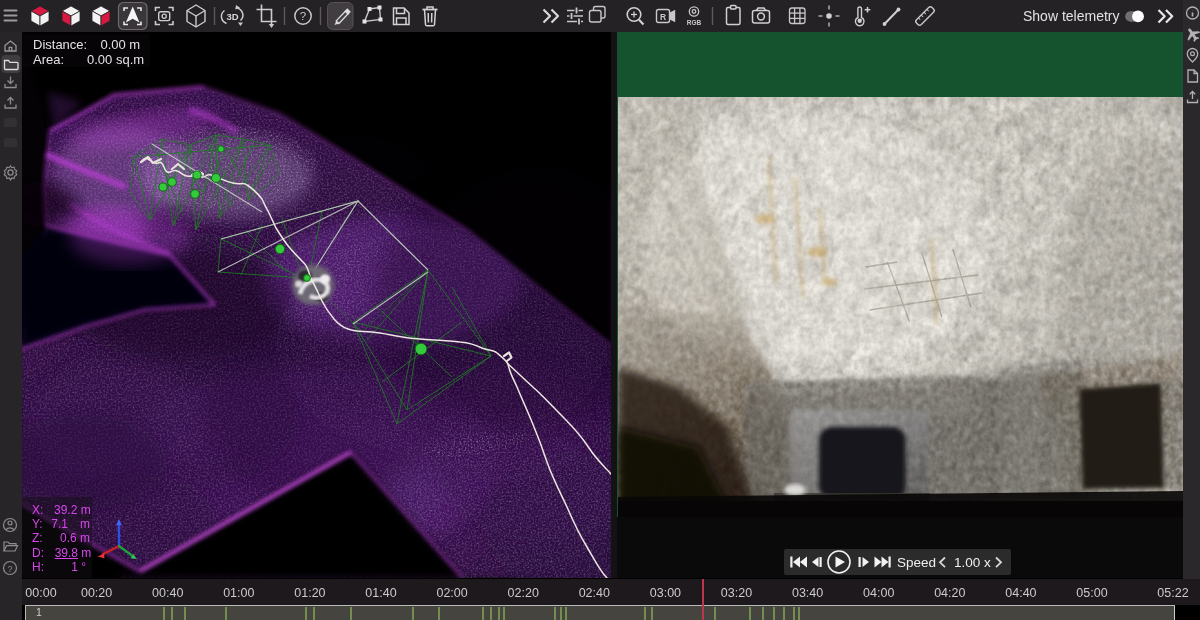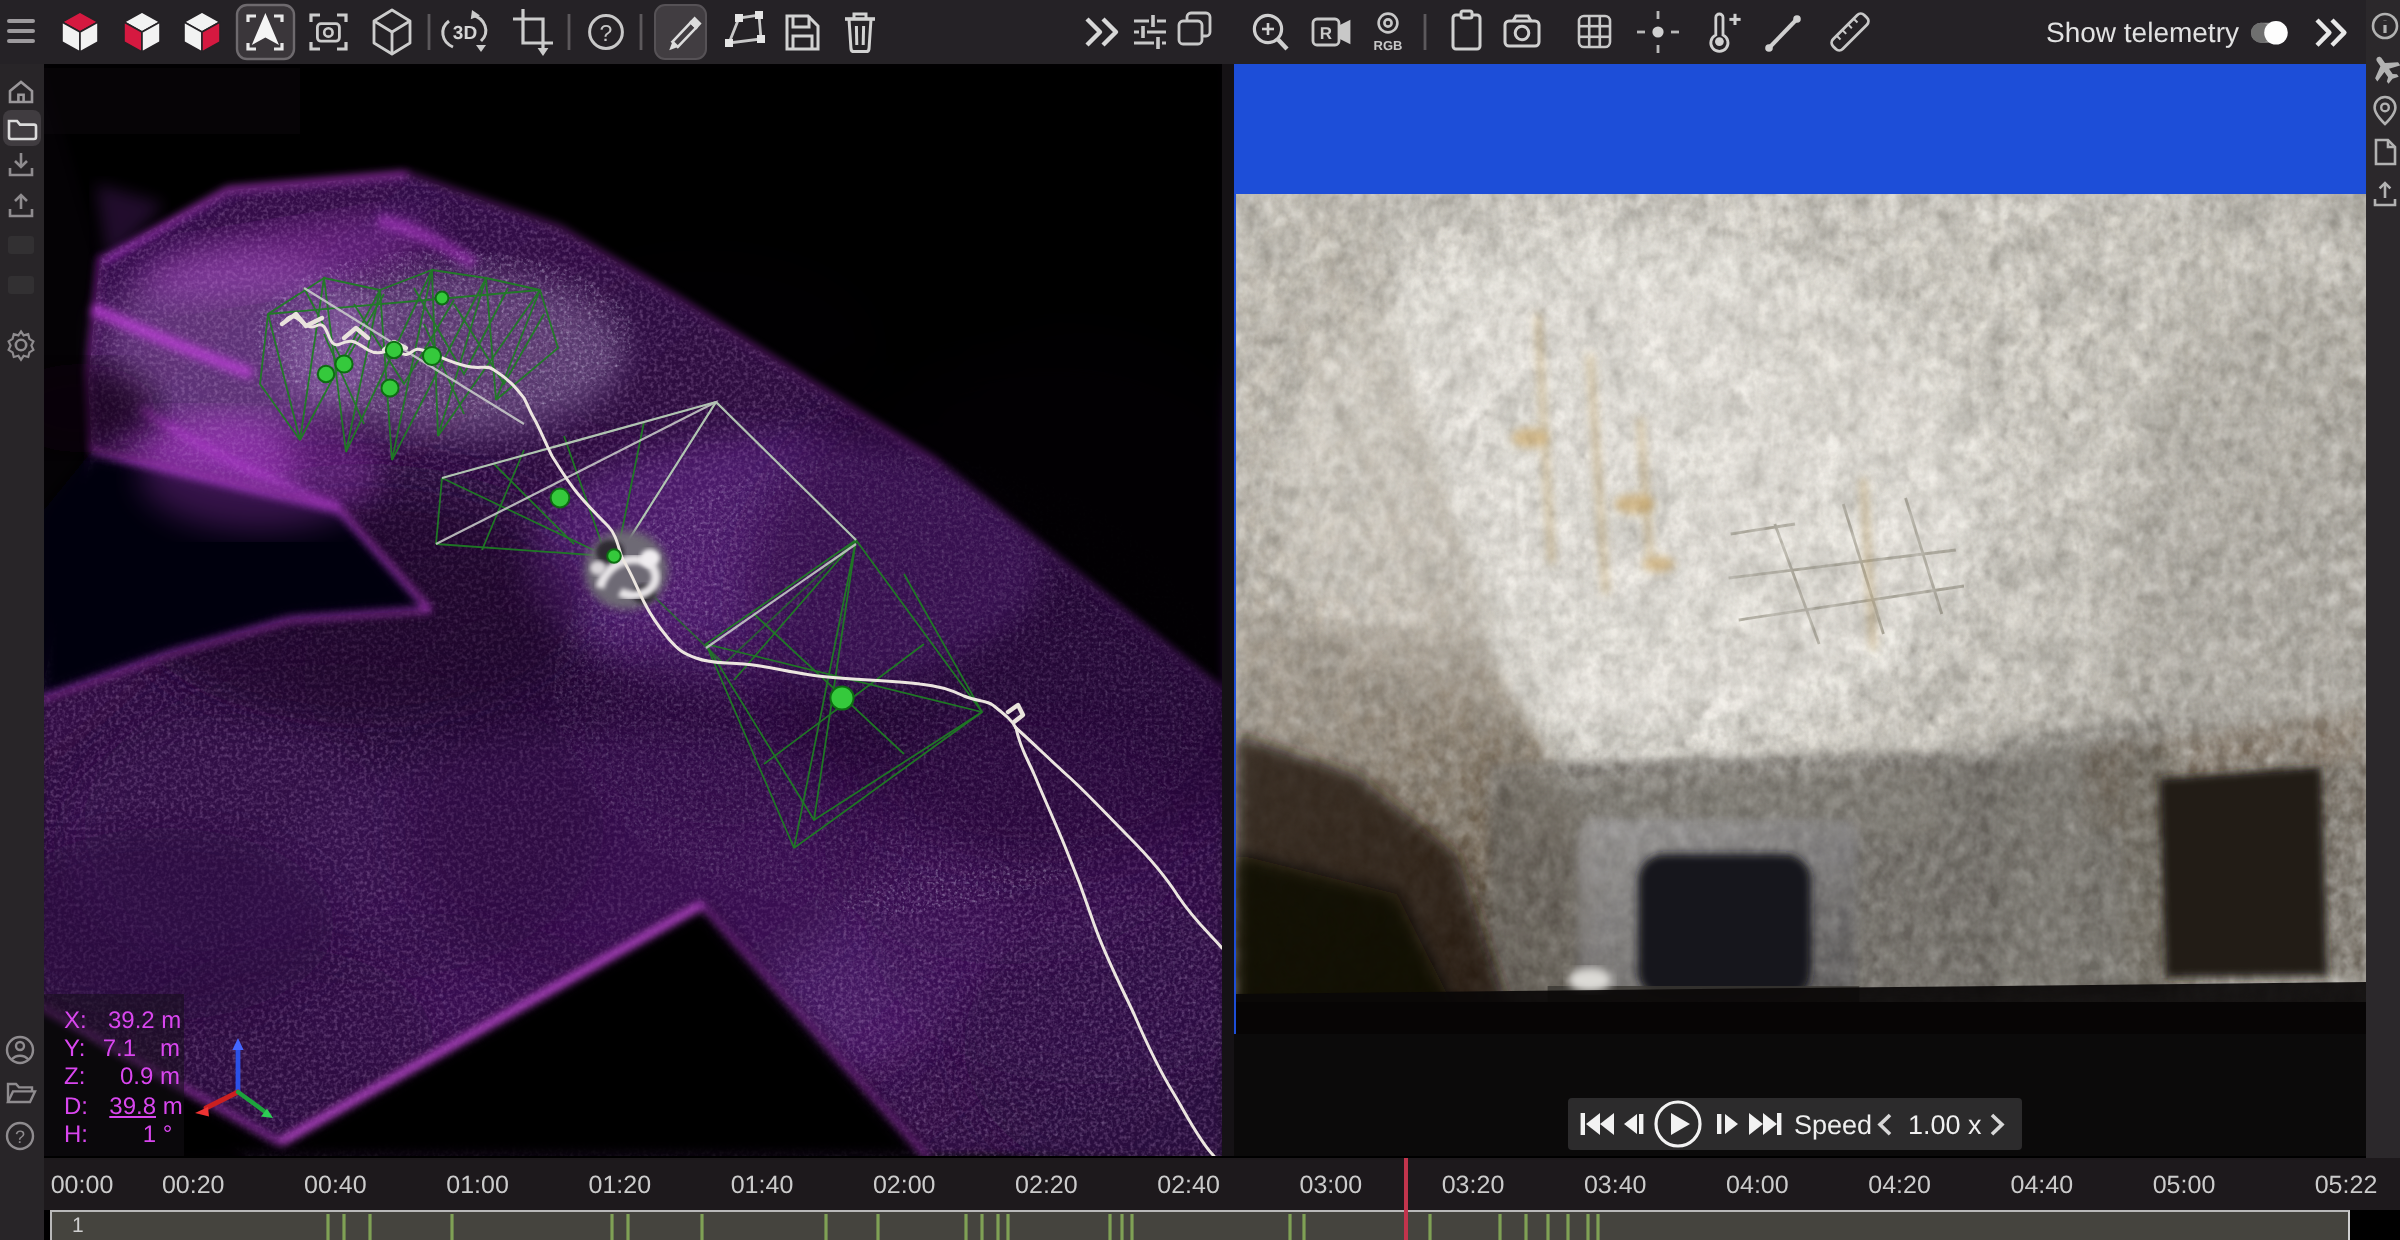"Distance: 0.00 m" div.abs { html: none -> <div> <div>Distance:<span>0.00 m</span></div> <div>Area:<span>0.00 sq.m</span></div> </div> }
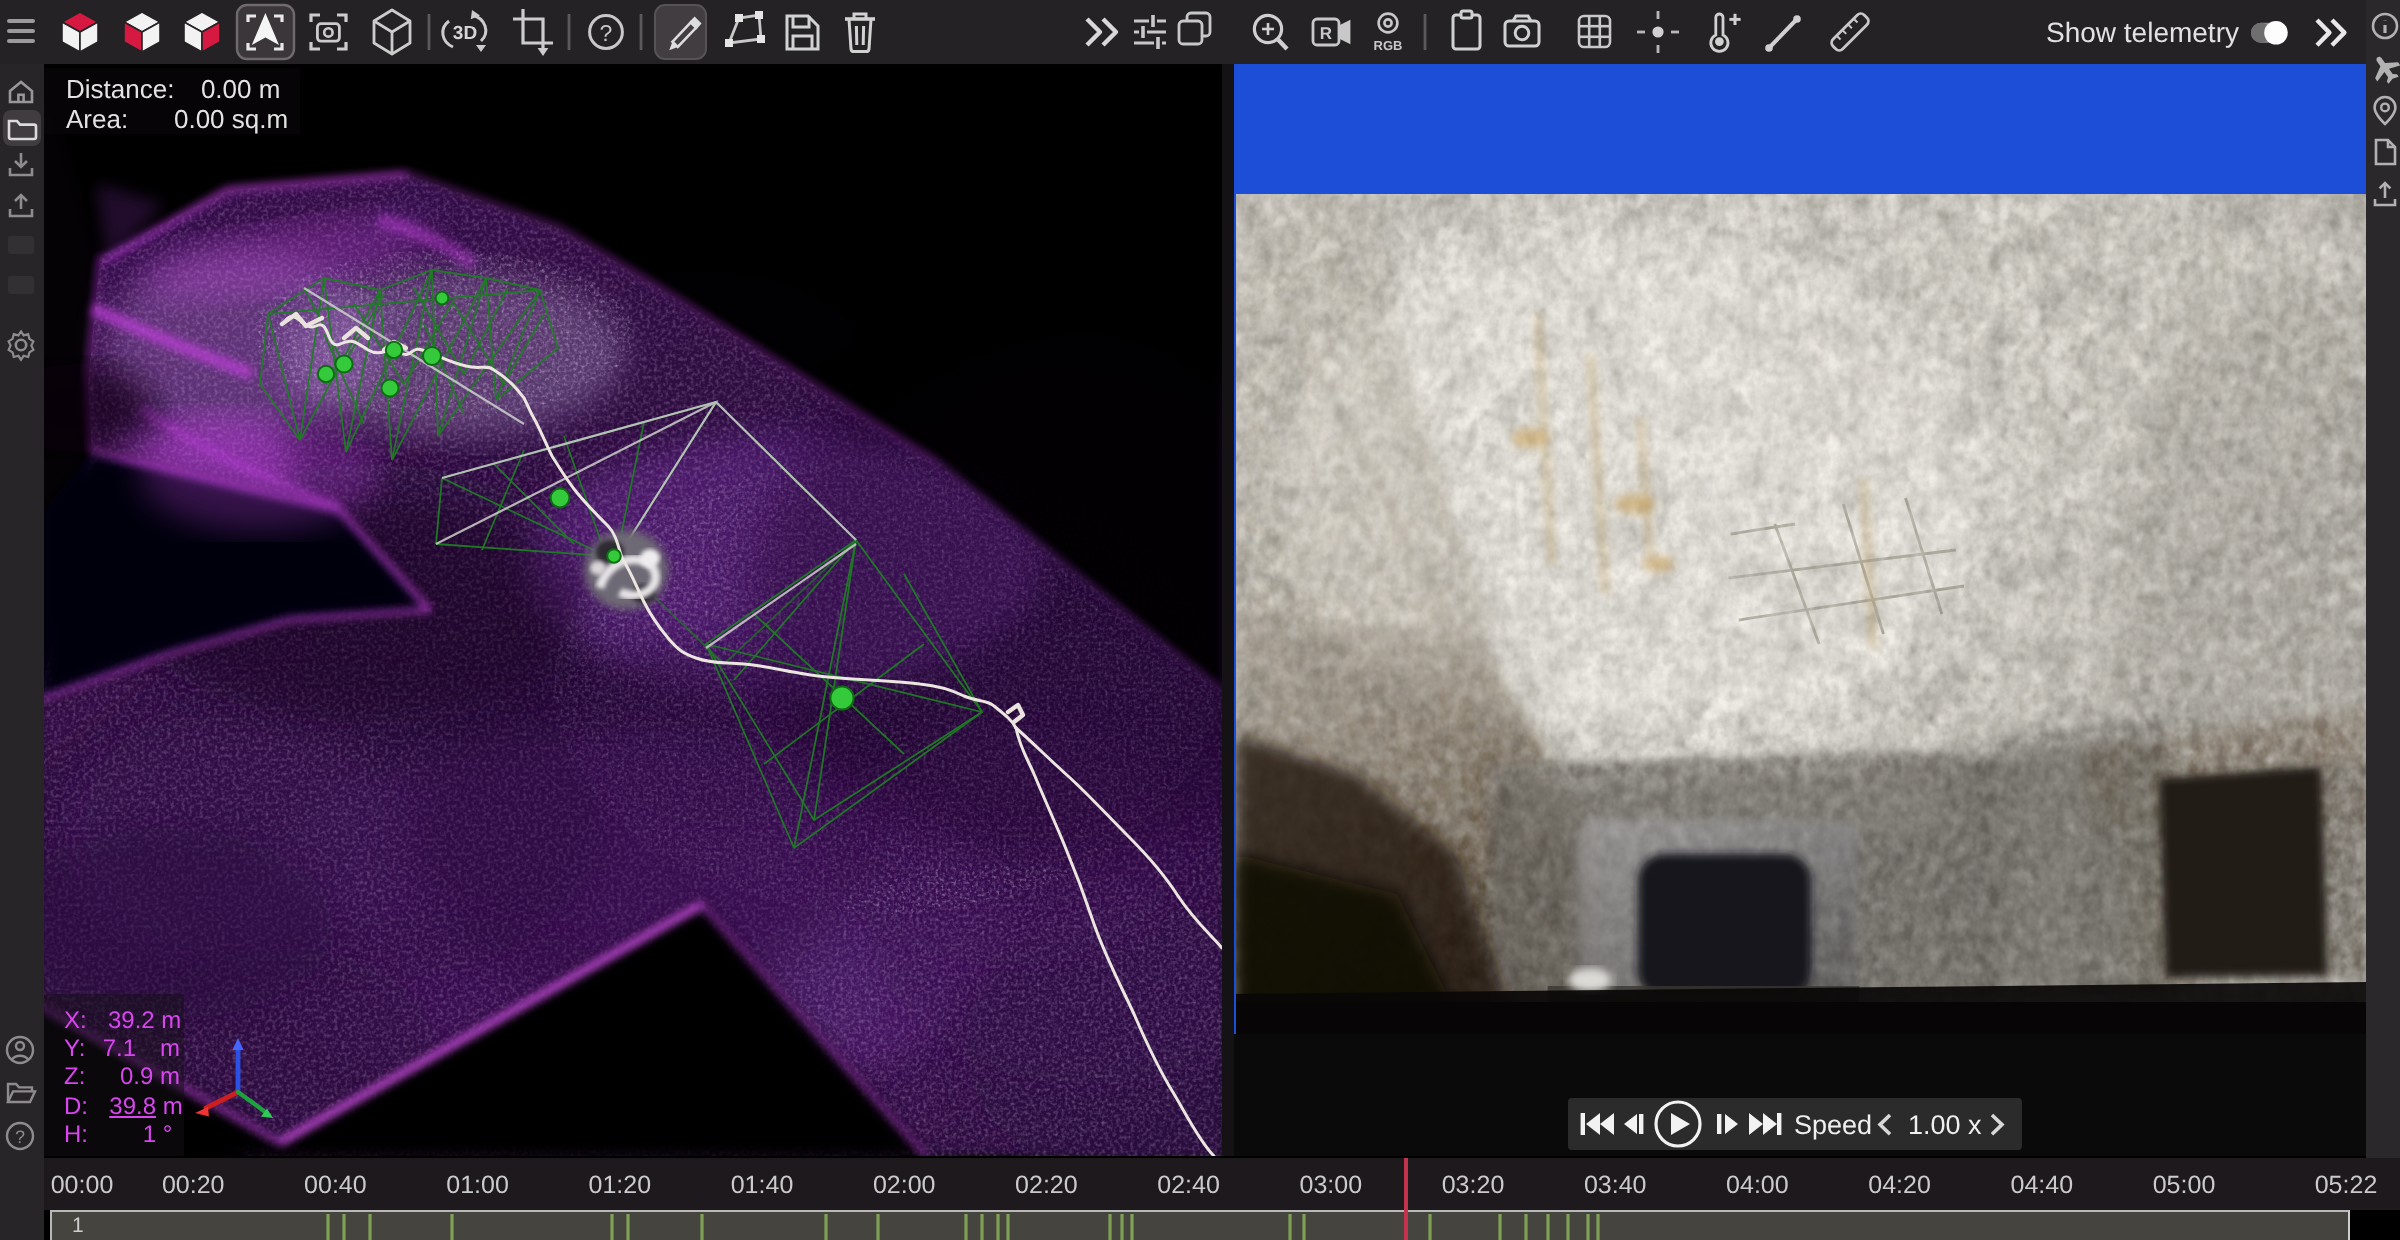"0.9" span { text: 0.9 -> 0.6 }
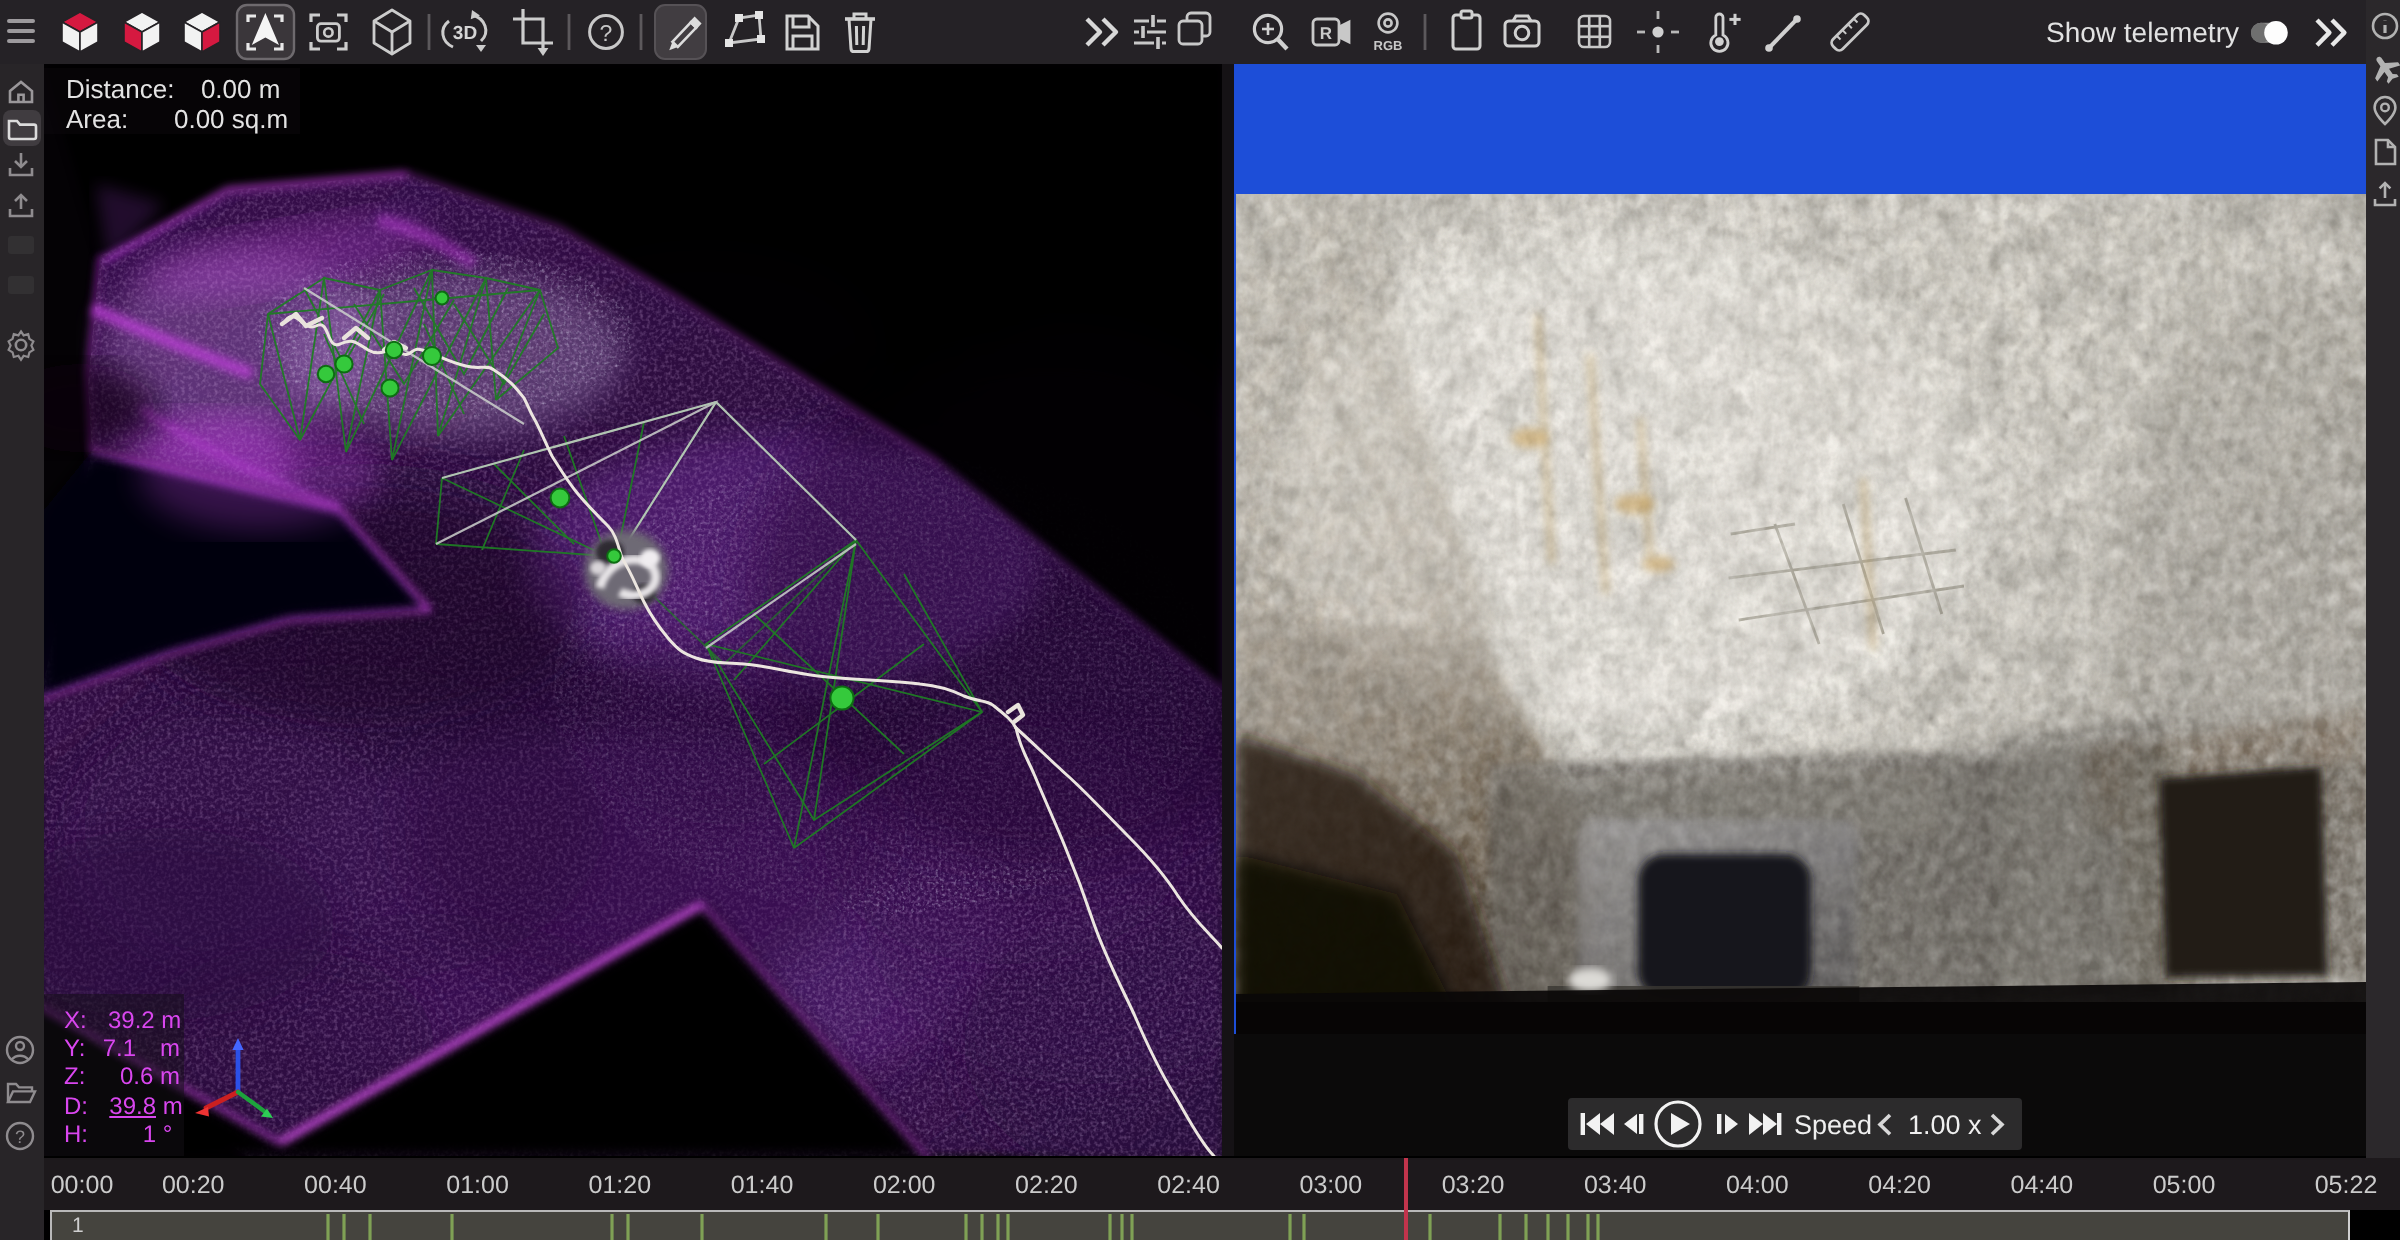"Speed" div.abs { background: #1d4ed8 -> #14532d }
